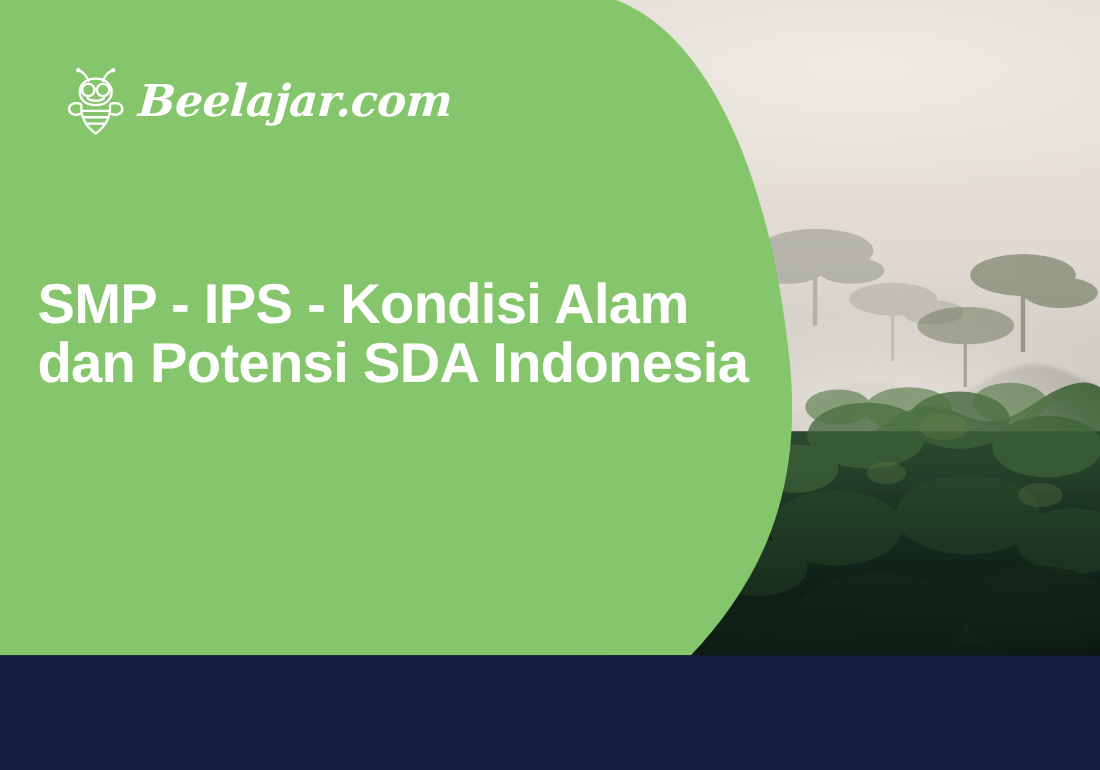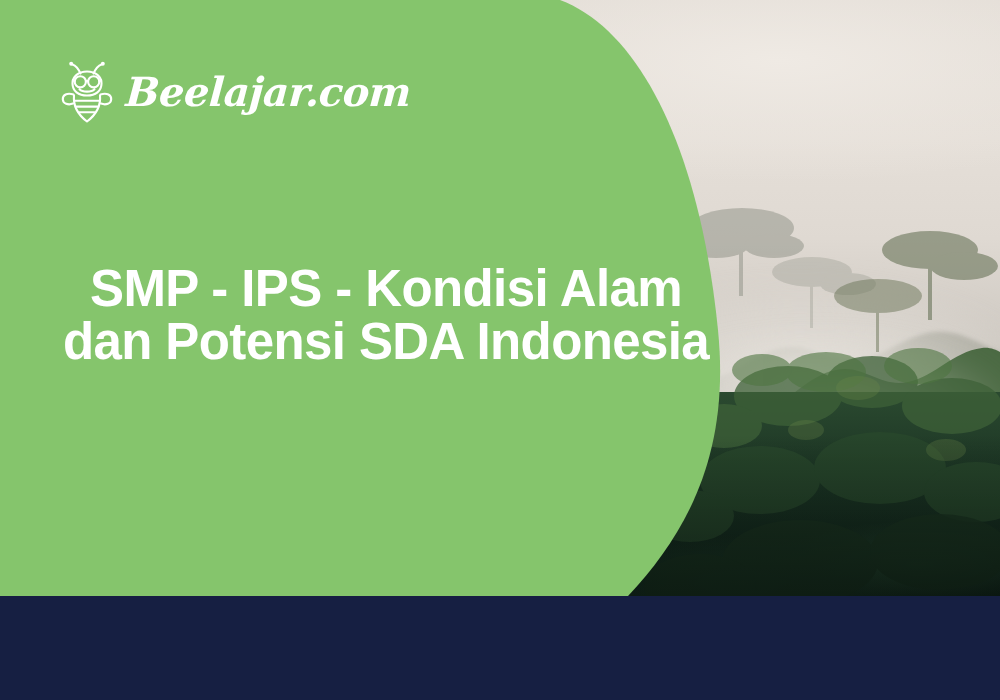"SMP - IPS - Kondisi" .headline { margin: 16px -> 4px; text-align: center -> none }
